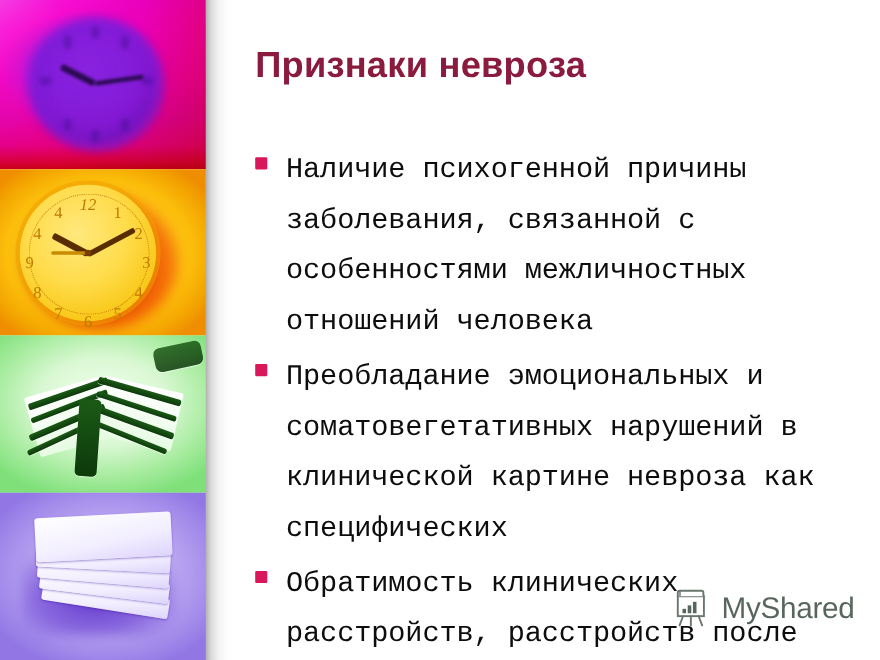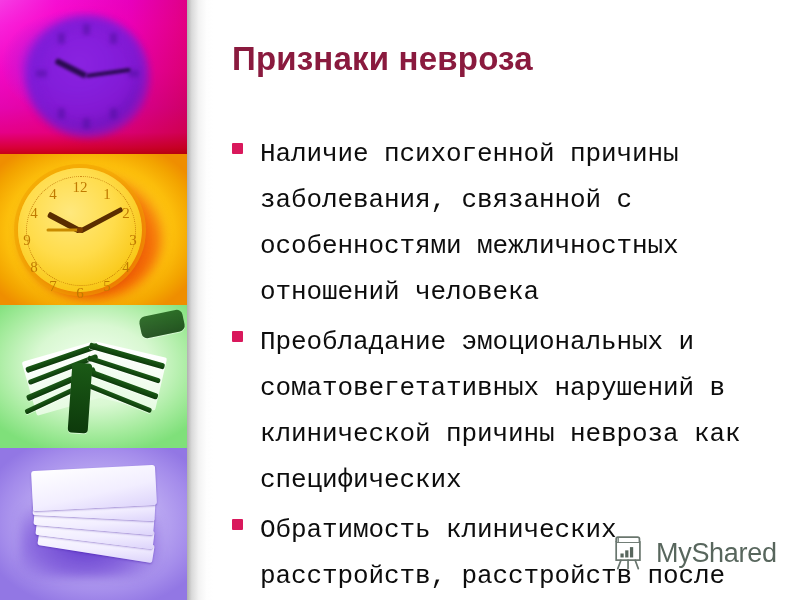"12" div.yc-num { font-style: none -> italic }
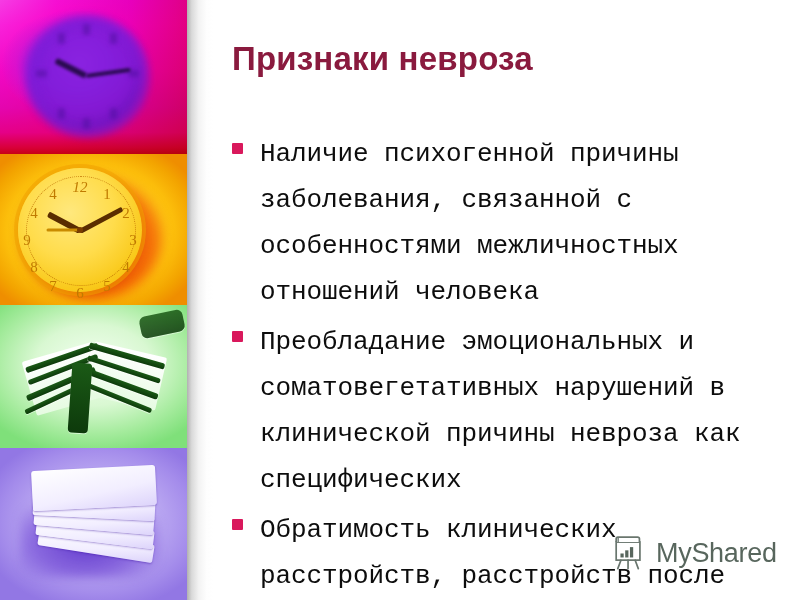"Преобладание эмоциональных и" span.bullet-text { text: причины -> картине }
